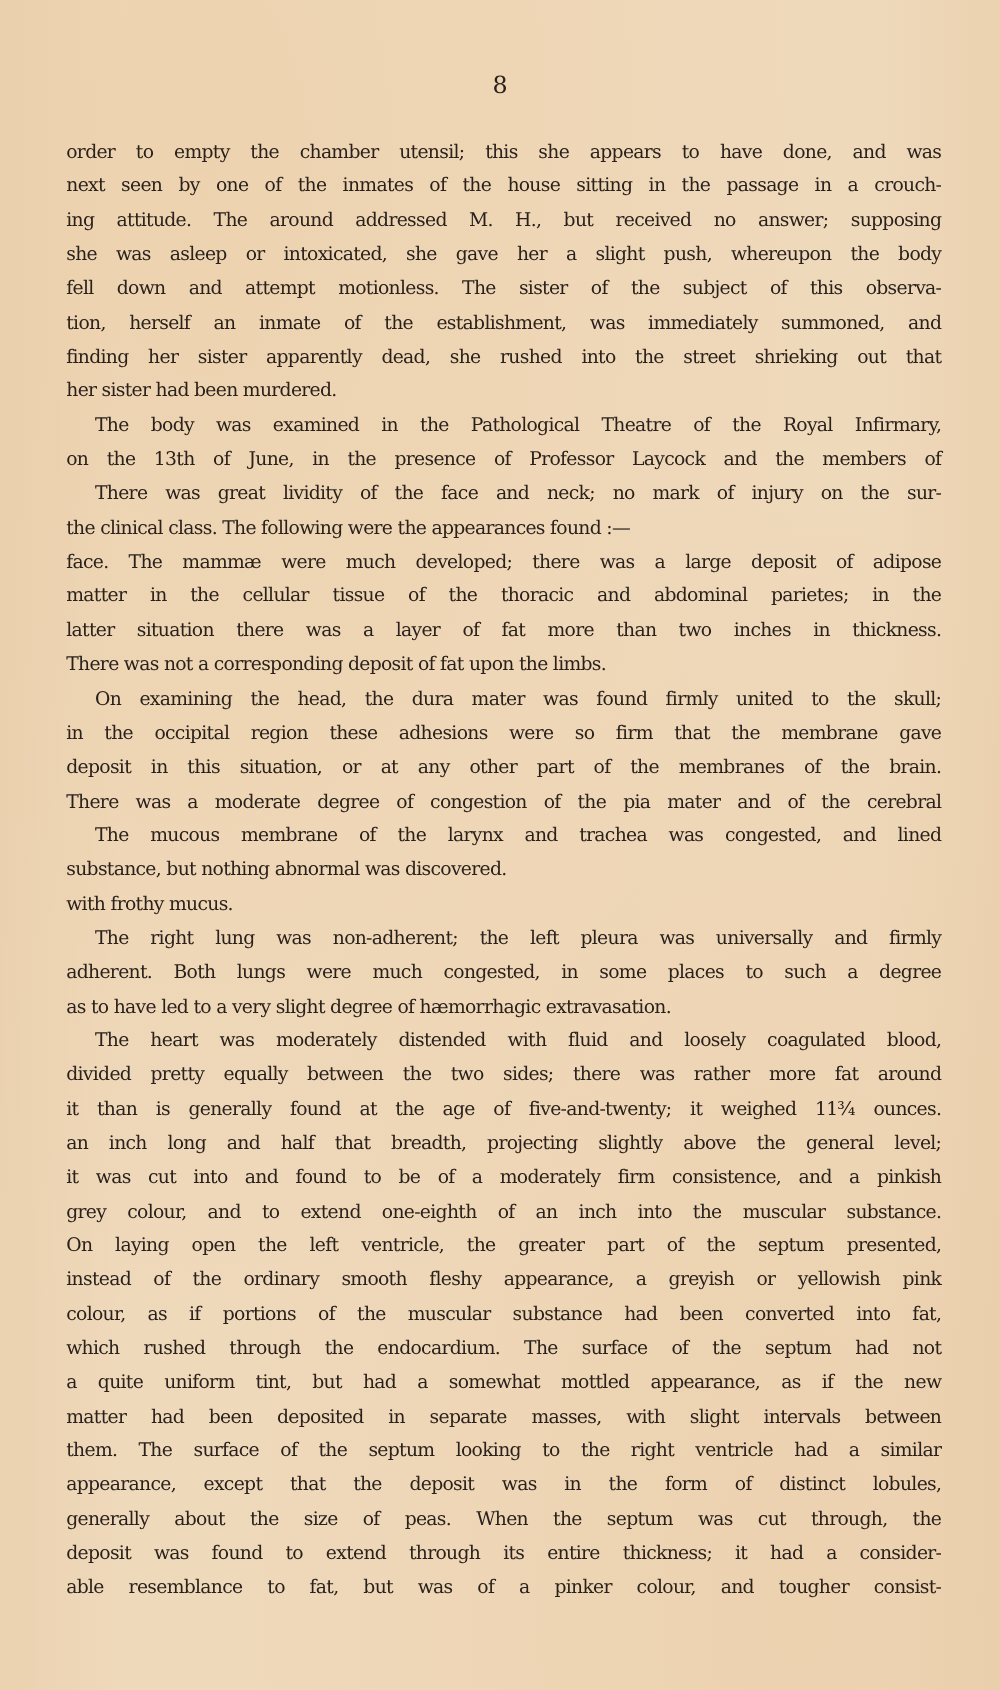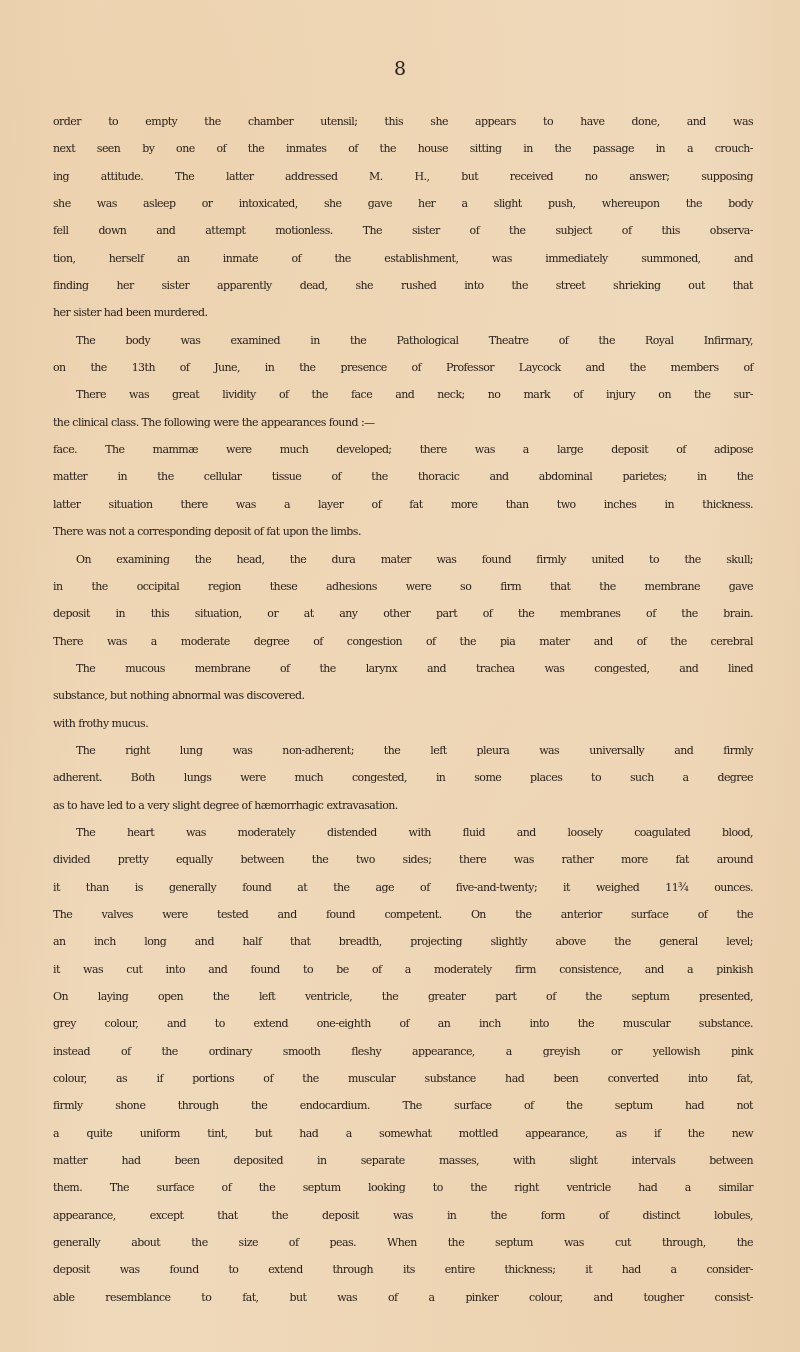"order to empty the chamber" .line { font-size: 11px -> 15px }
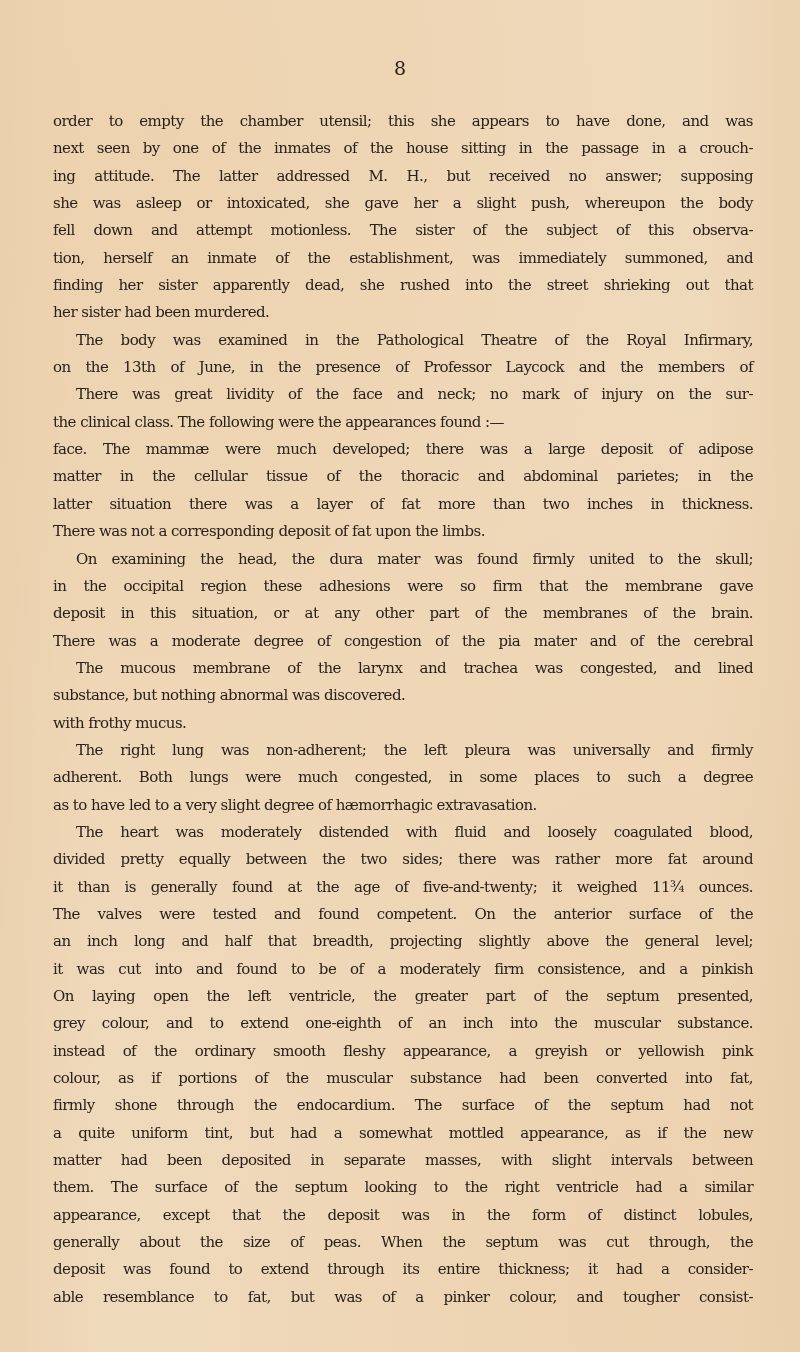"ing attitude. The latter addressed" div.line { text: latter -> around }
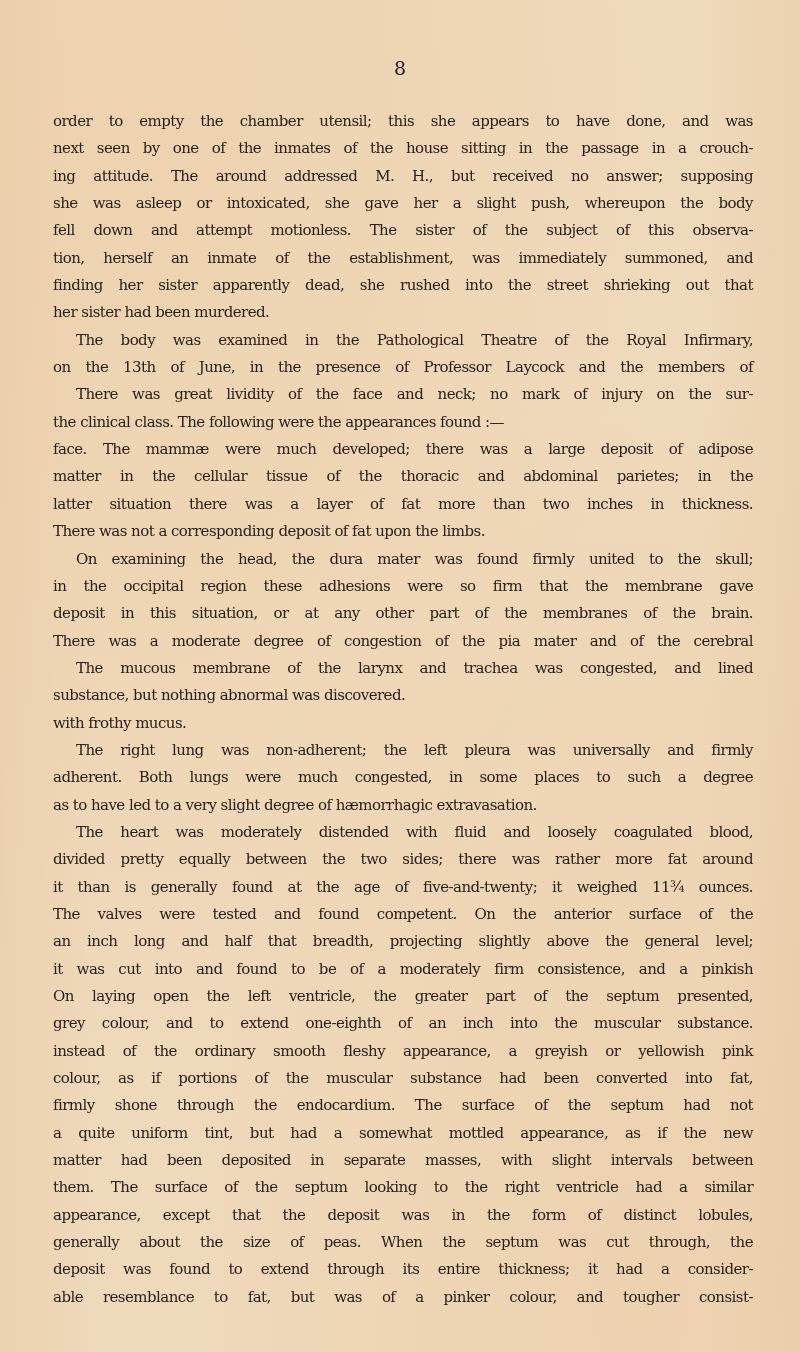"The valves were tested and" div.line { html: <div>The valves were tested and found competent. On the anterior surface of the</div> -> none }
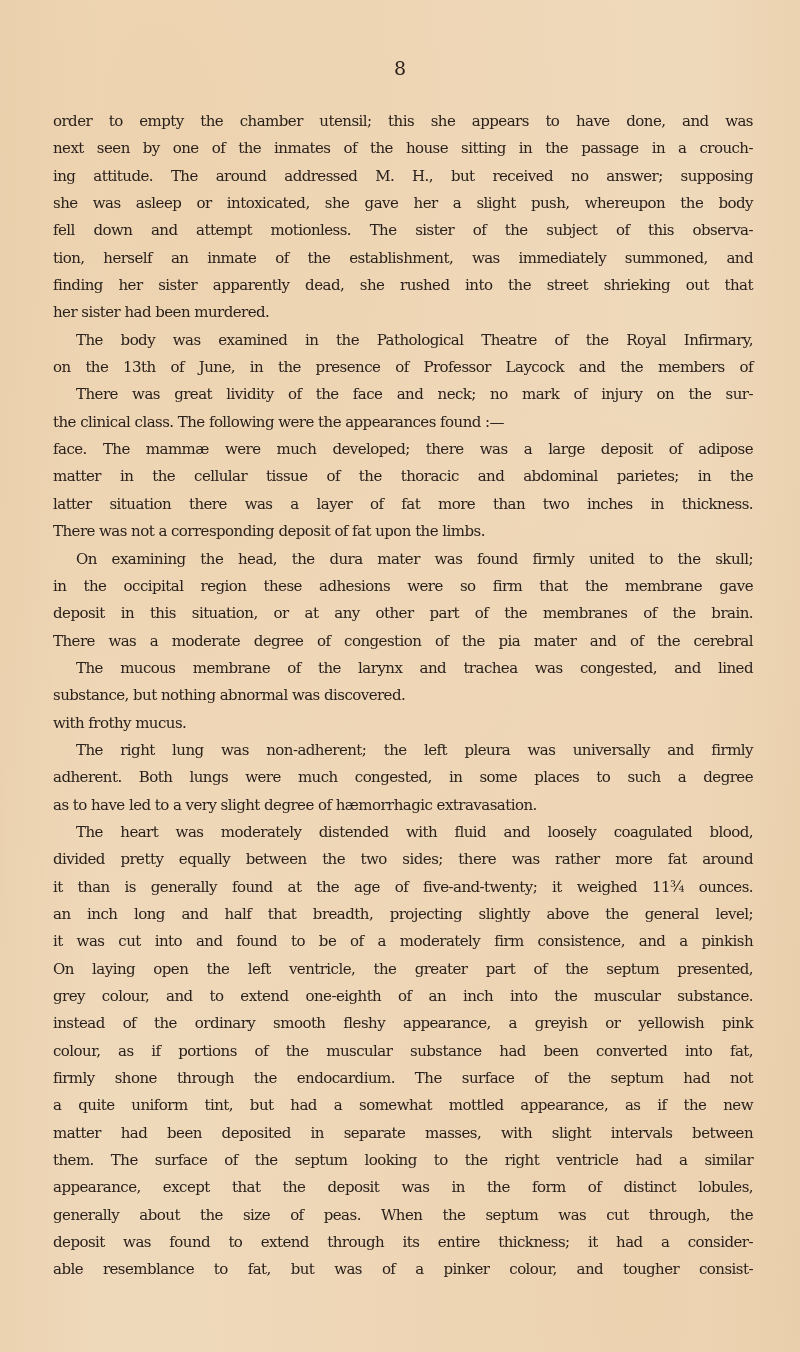"On laying open the left" div.line { order: before "grey colour, and to extend" -> after "grey colour, and to extend" }
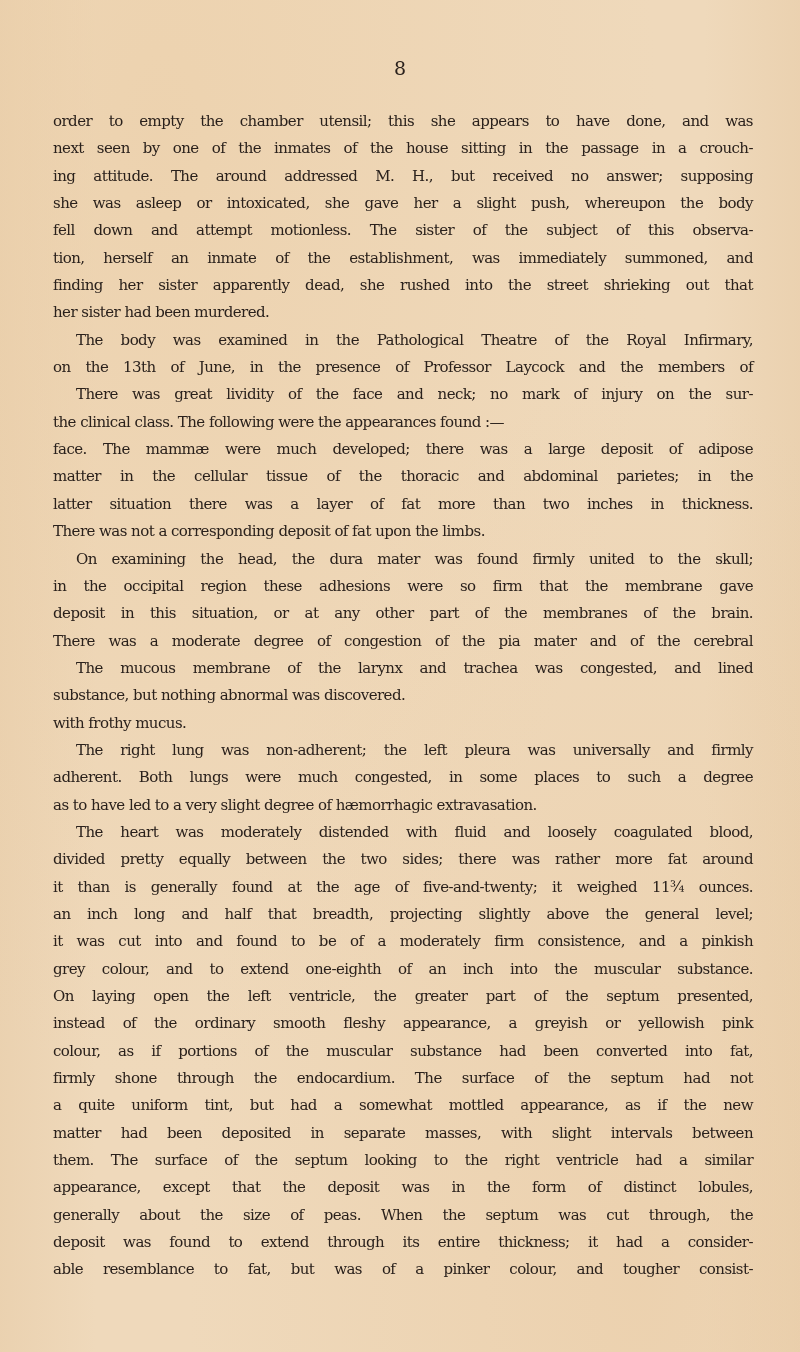"firmly shone through the endocardium." div.line { text: firmly shone -> which rushed }
